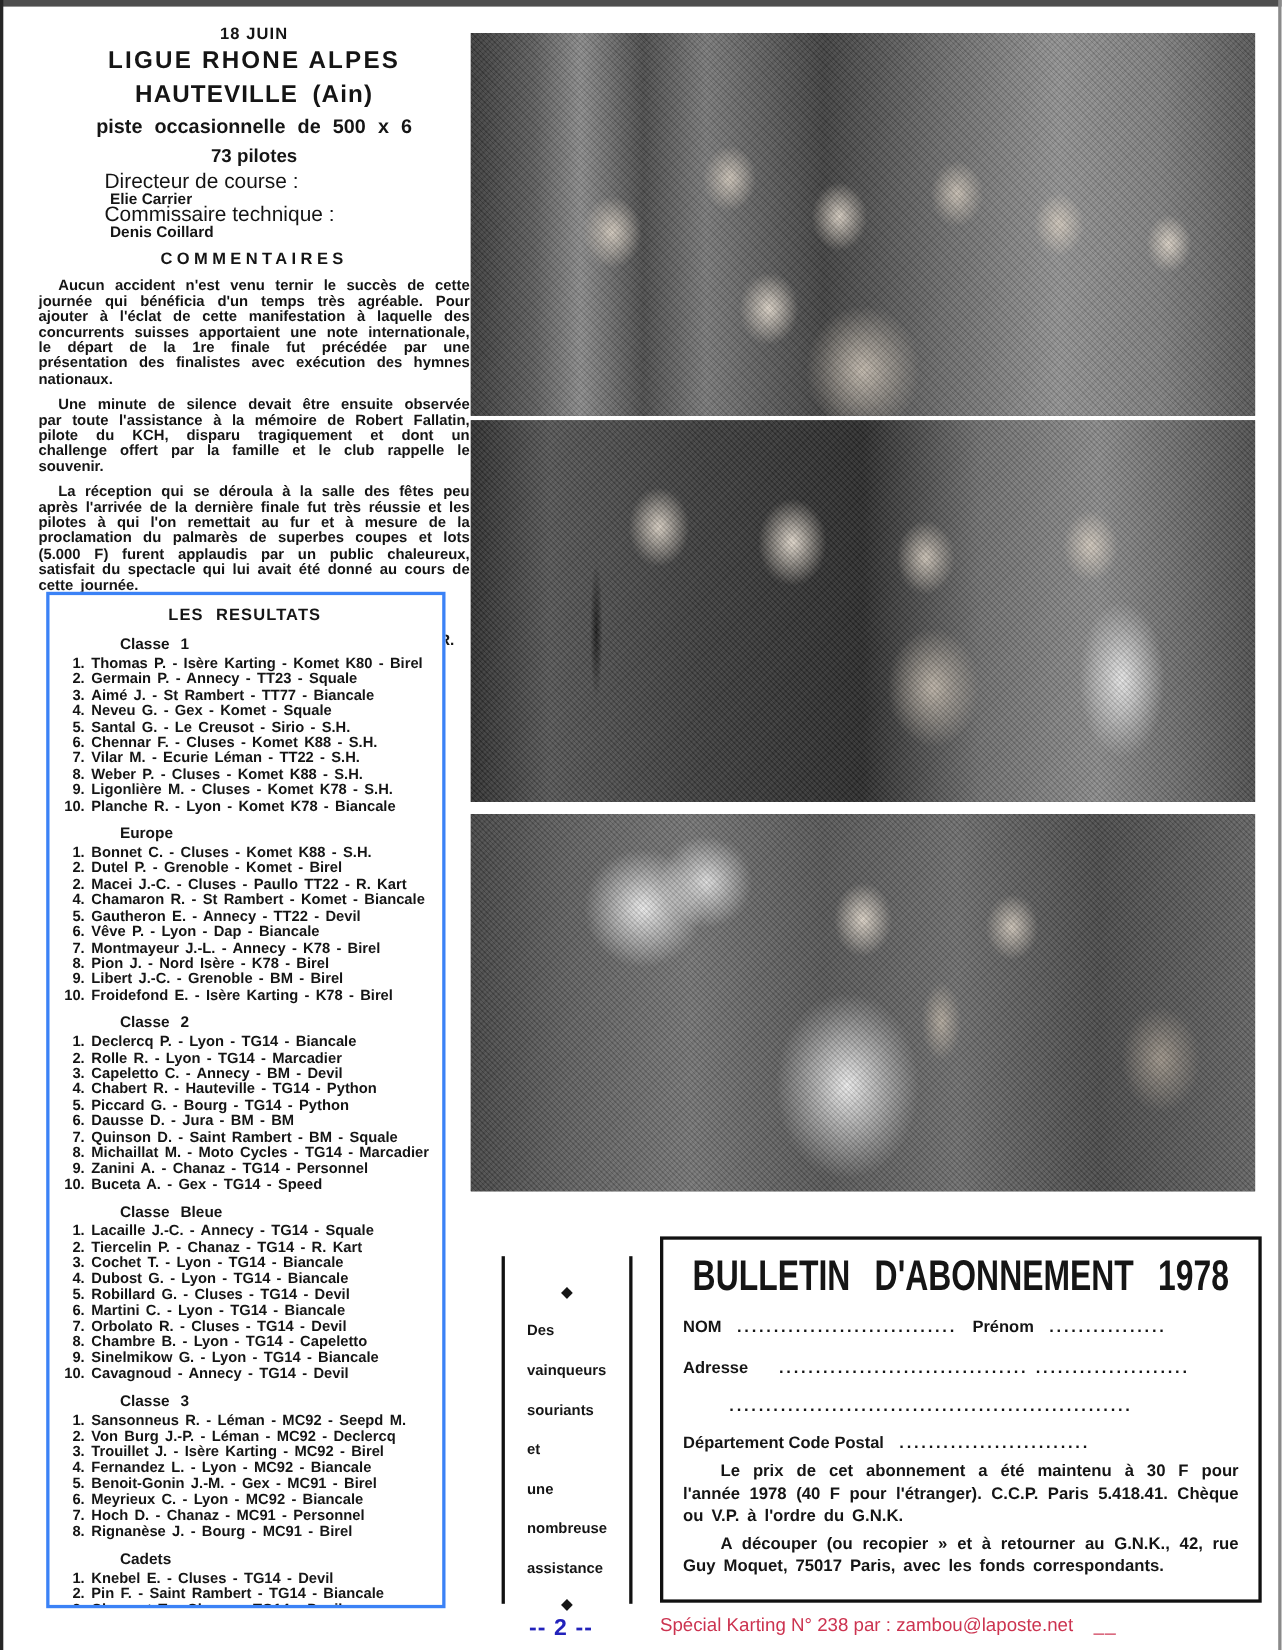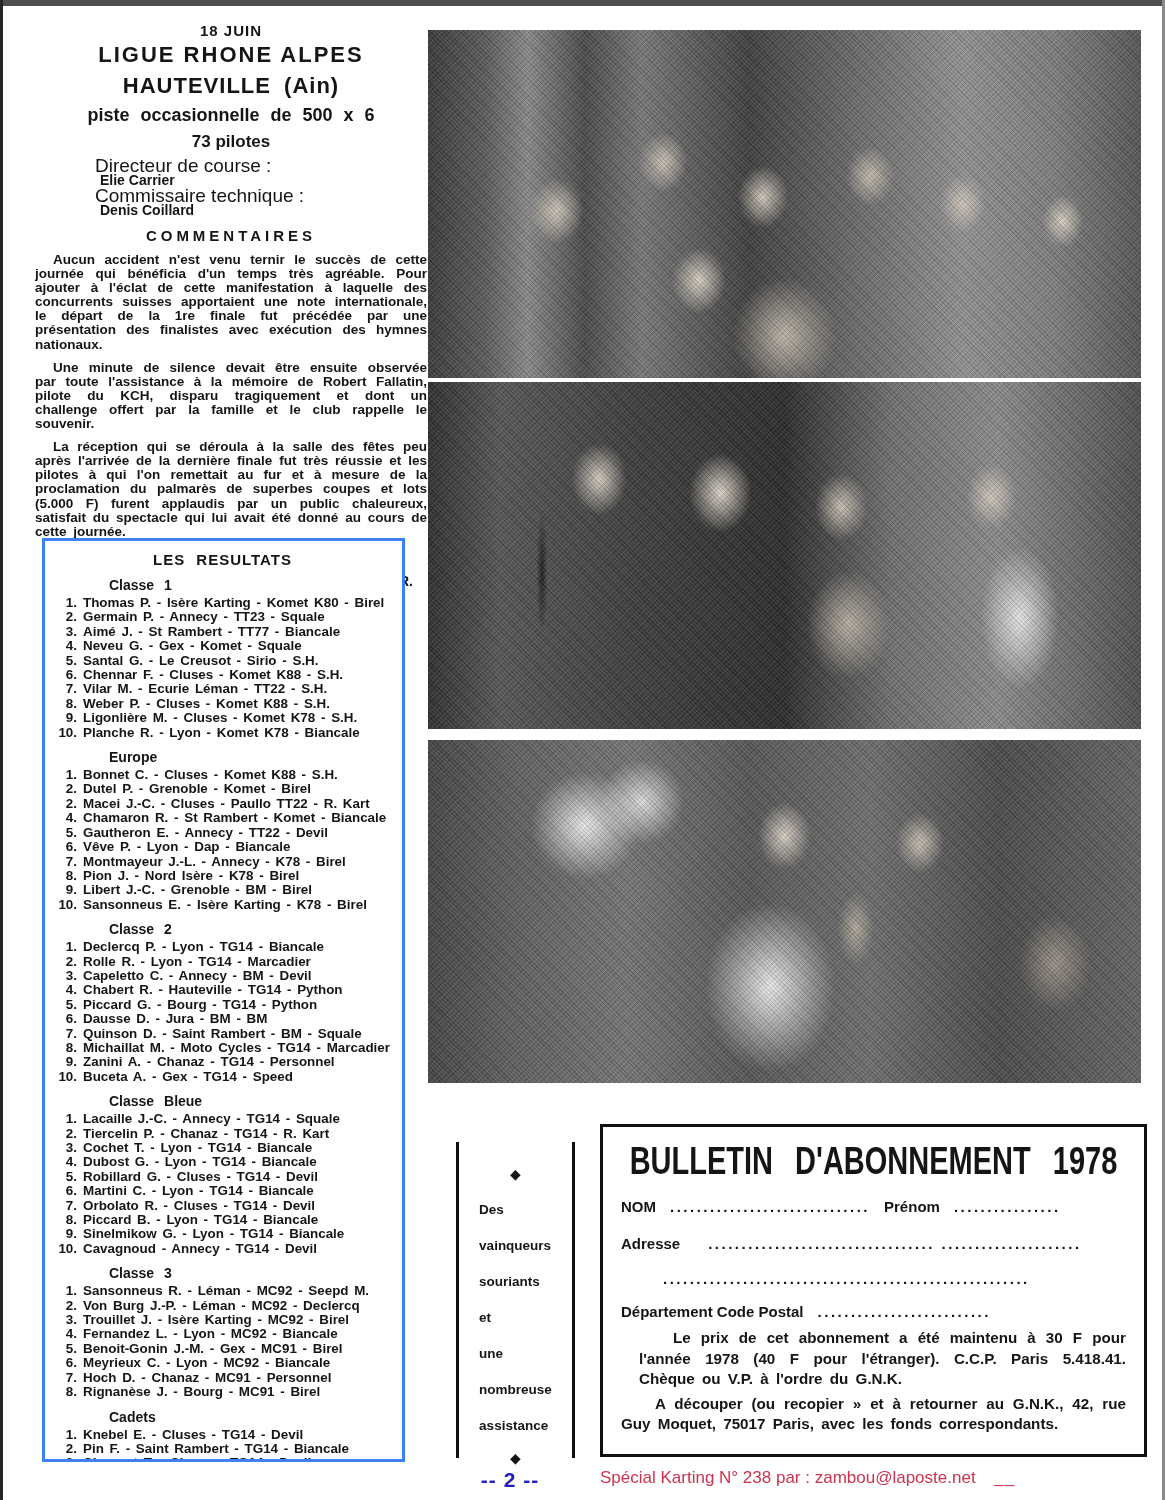"Sansonneus E. - Isère Karting" span.res-txt { text: Sansonneus -> Froidefond }
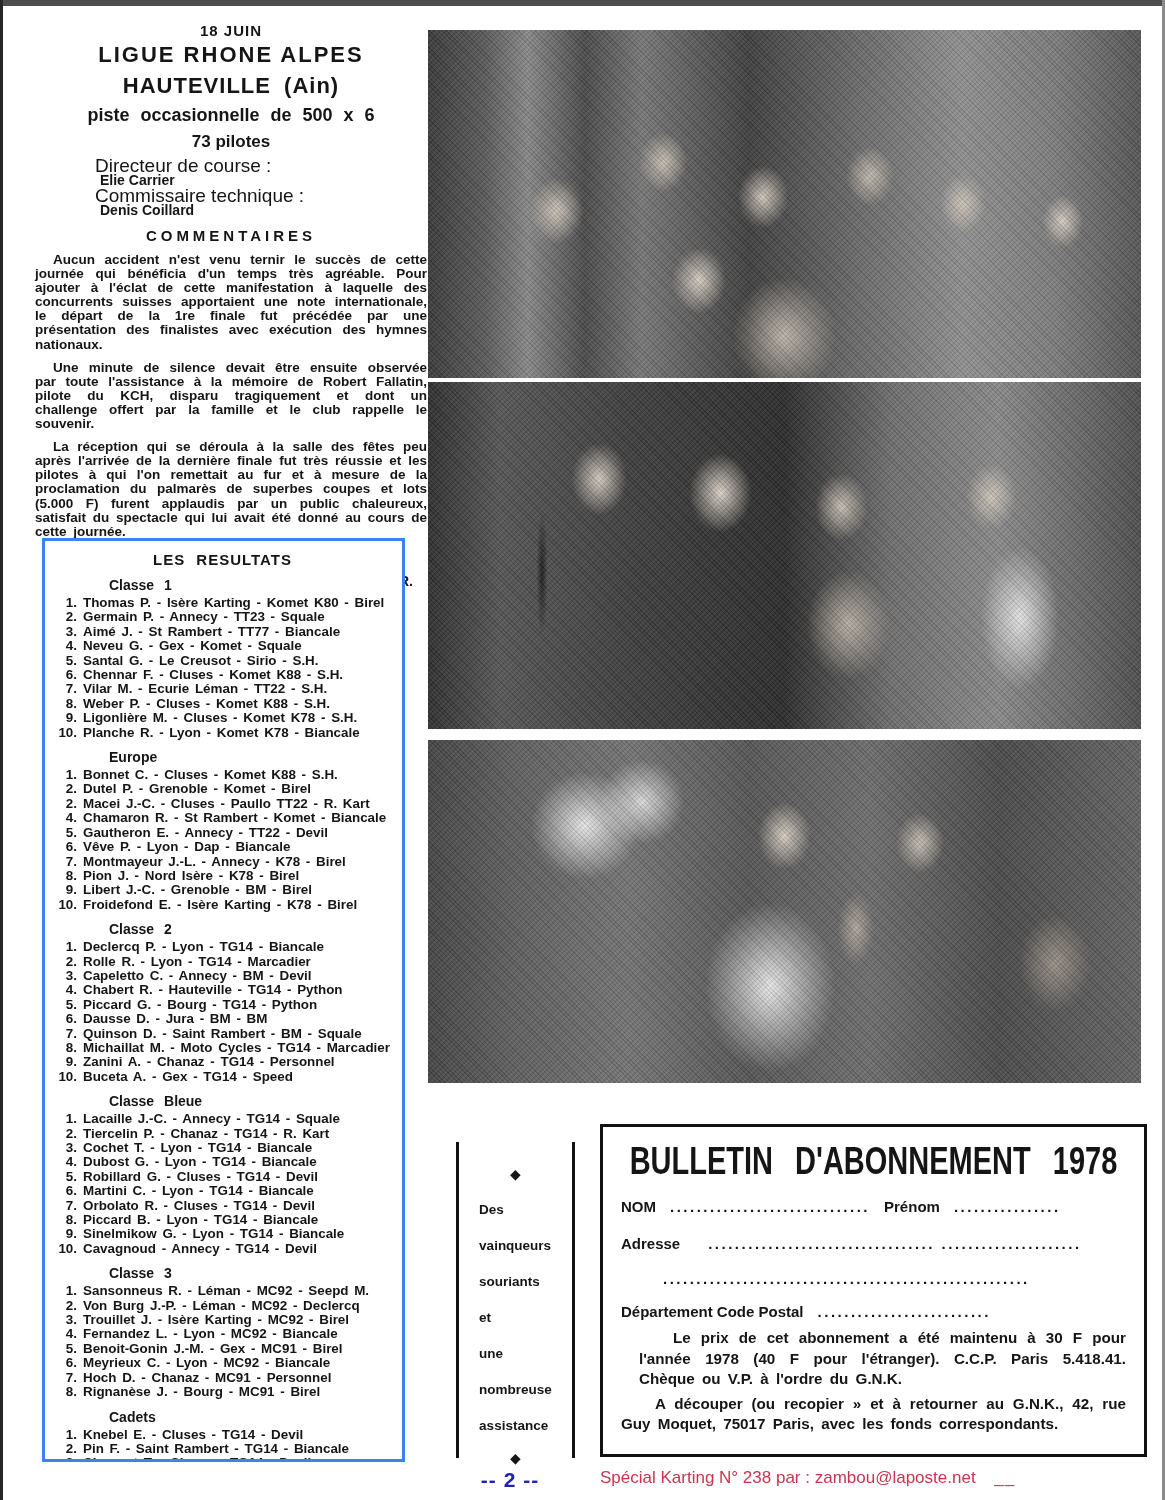"Piccard B. - Lyon -" span.res-txt { text: Piccard B. - Lyon - TG14 - Biancale -> Chambre B. - Lyon - TG14 - Capeletto }
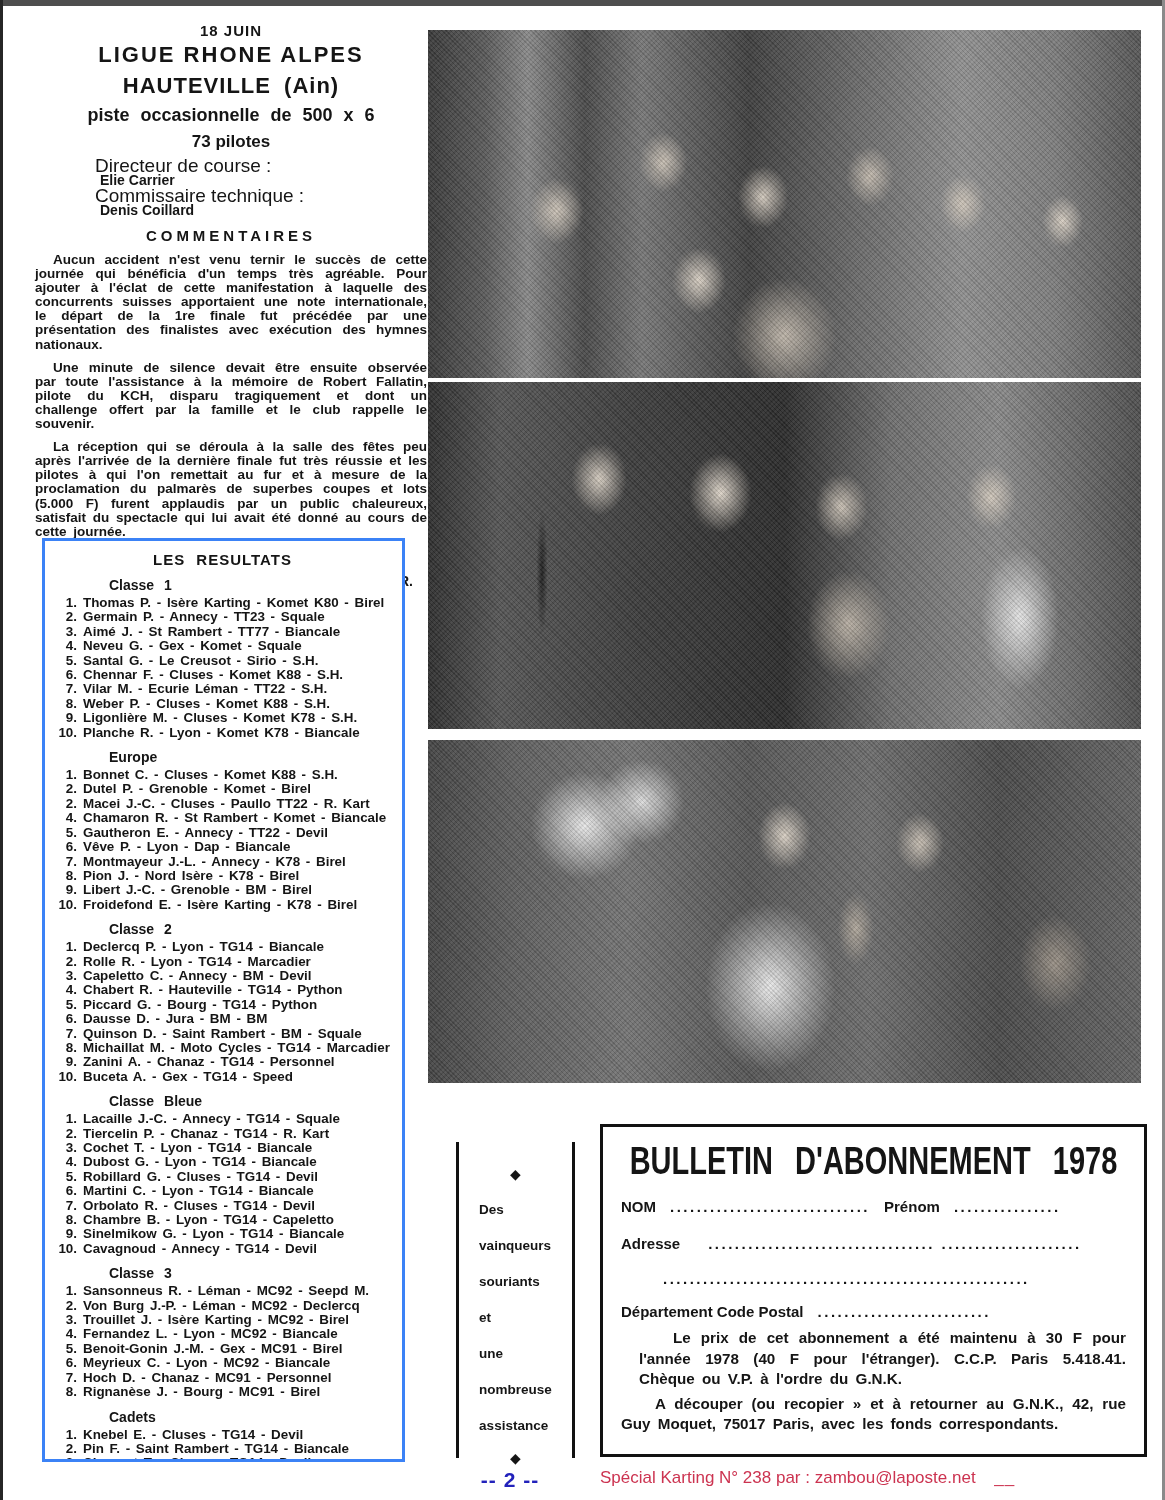"Le prix de cet abonnement" .bull-para.first { margin-left: 18px -> none }
